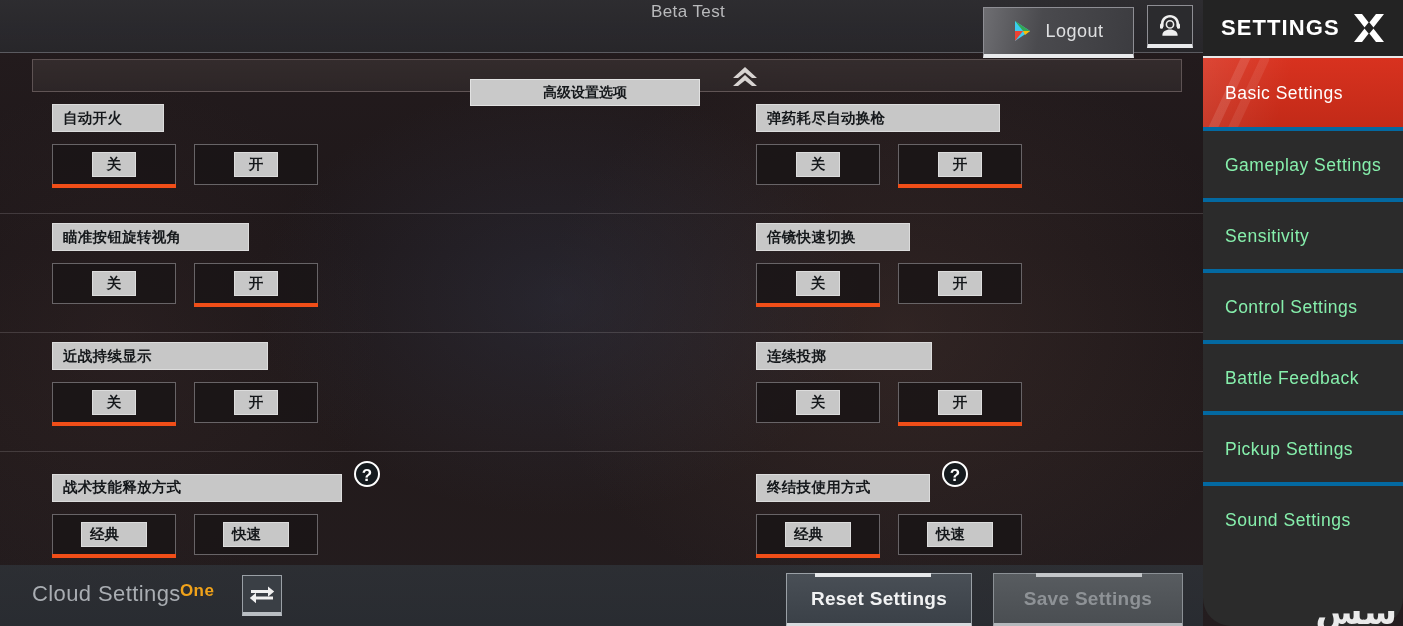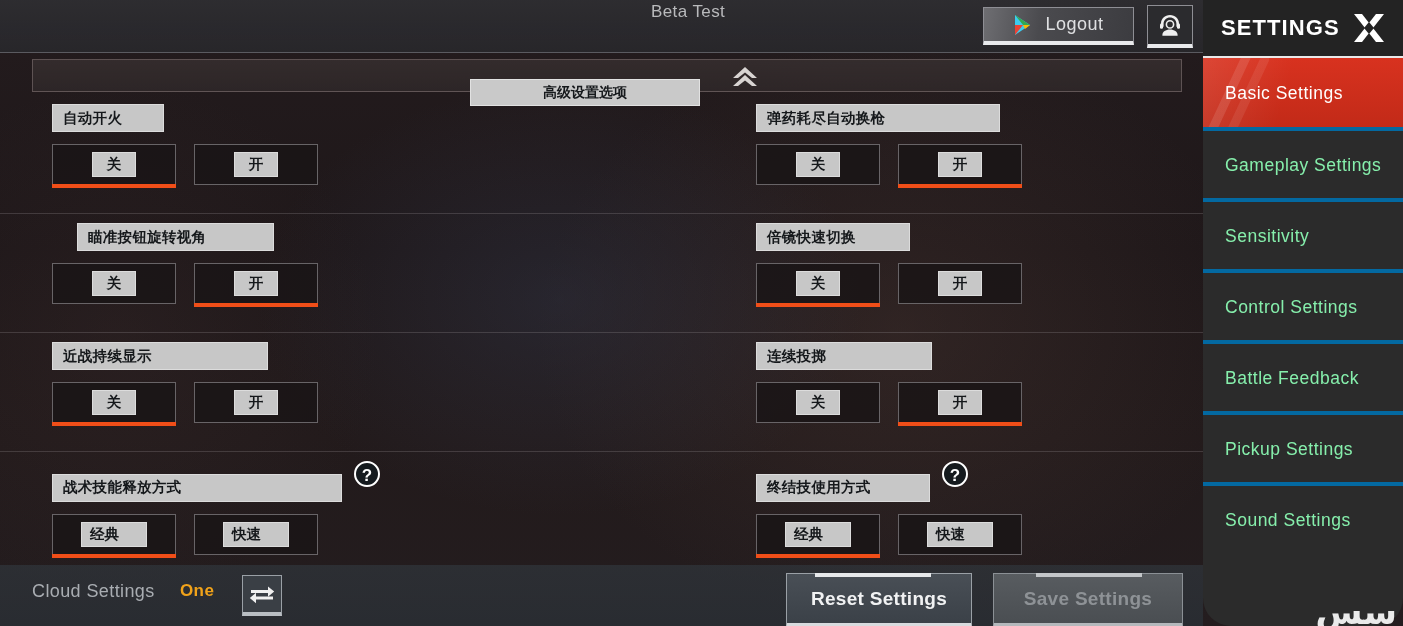"Logout" .logout-btn { height: 38px -> 51px }
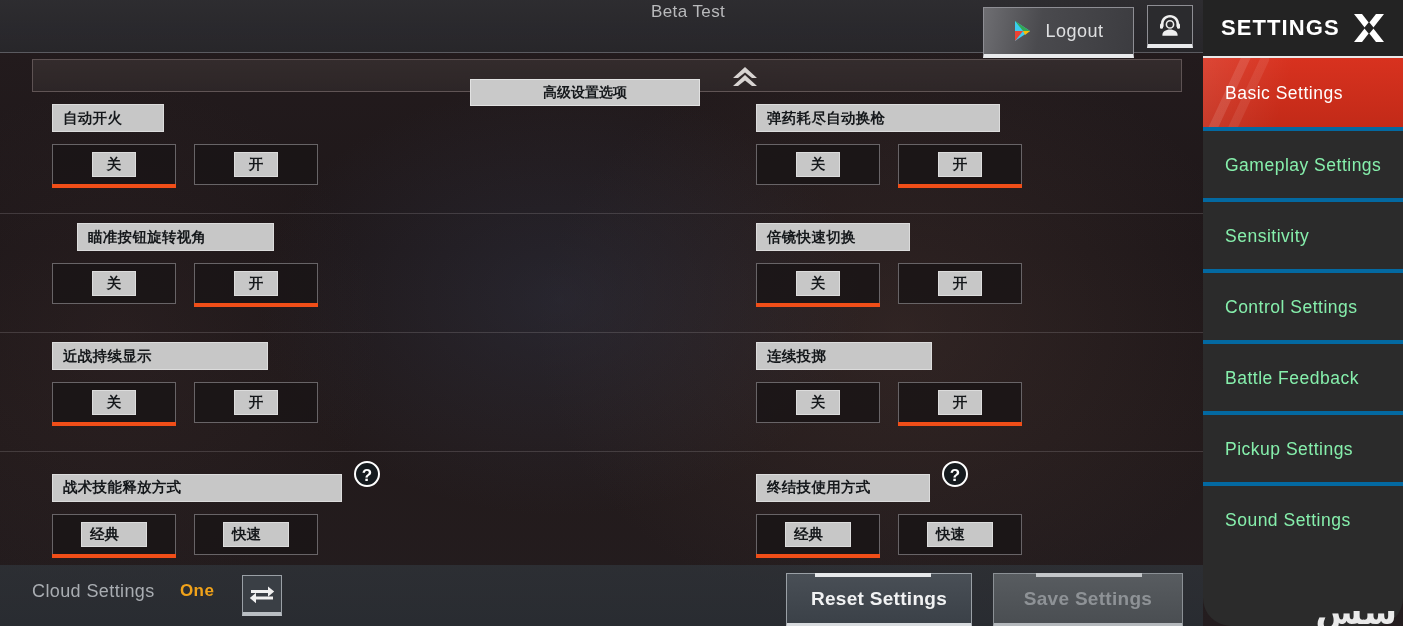"瞄准按钮旋转视角" div.lbl { margin-left: 25px -> none }
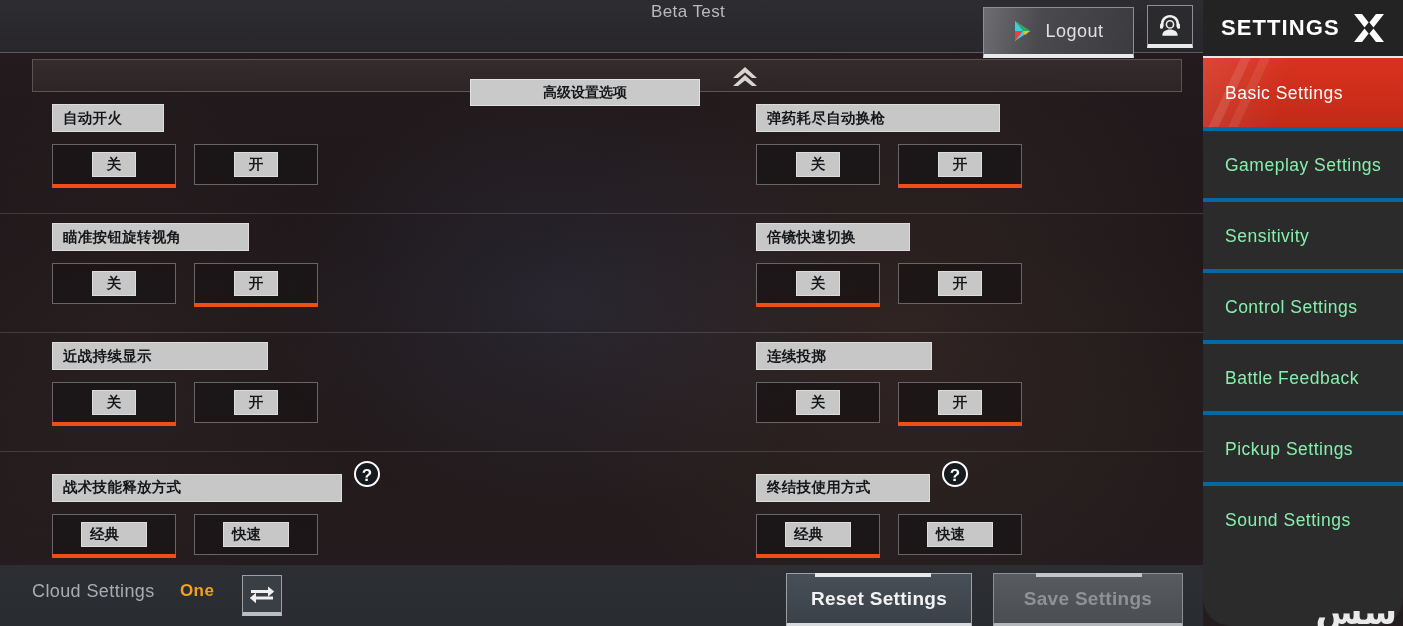"Cloud Settings" .cloud-lbl { font-size: 18px -> 22px }
